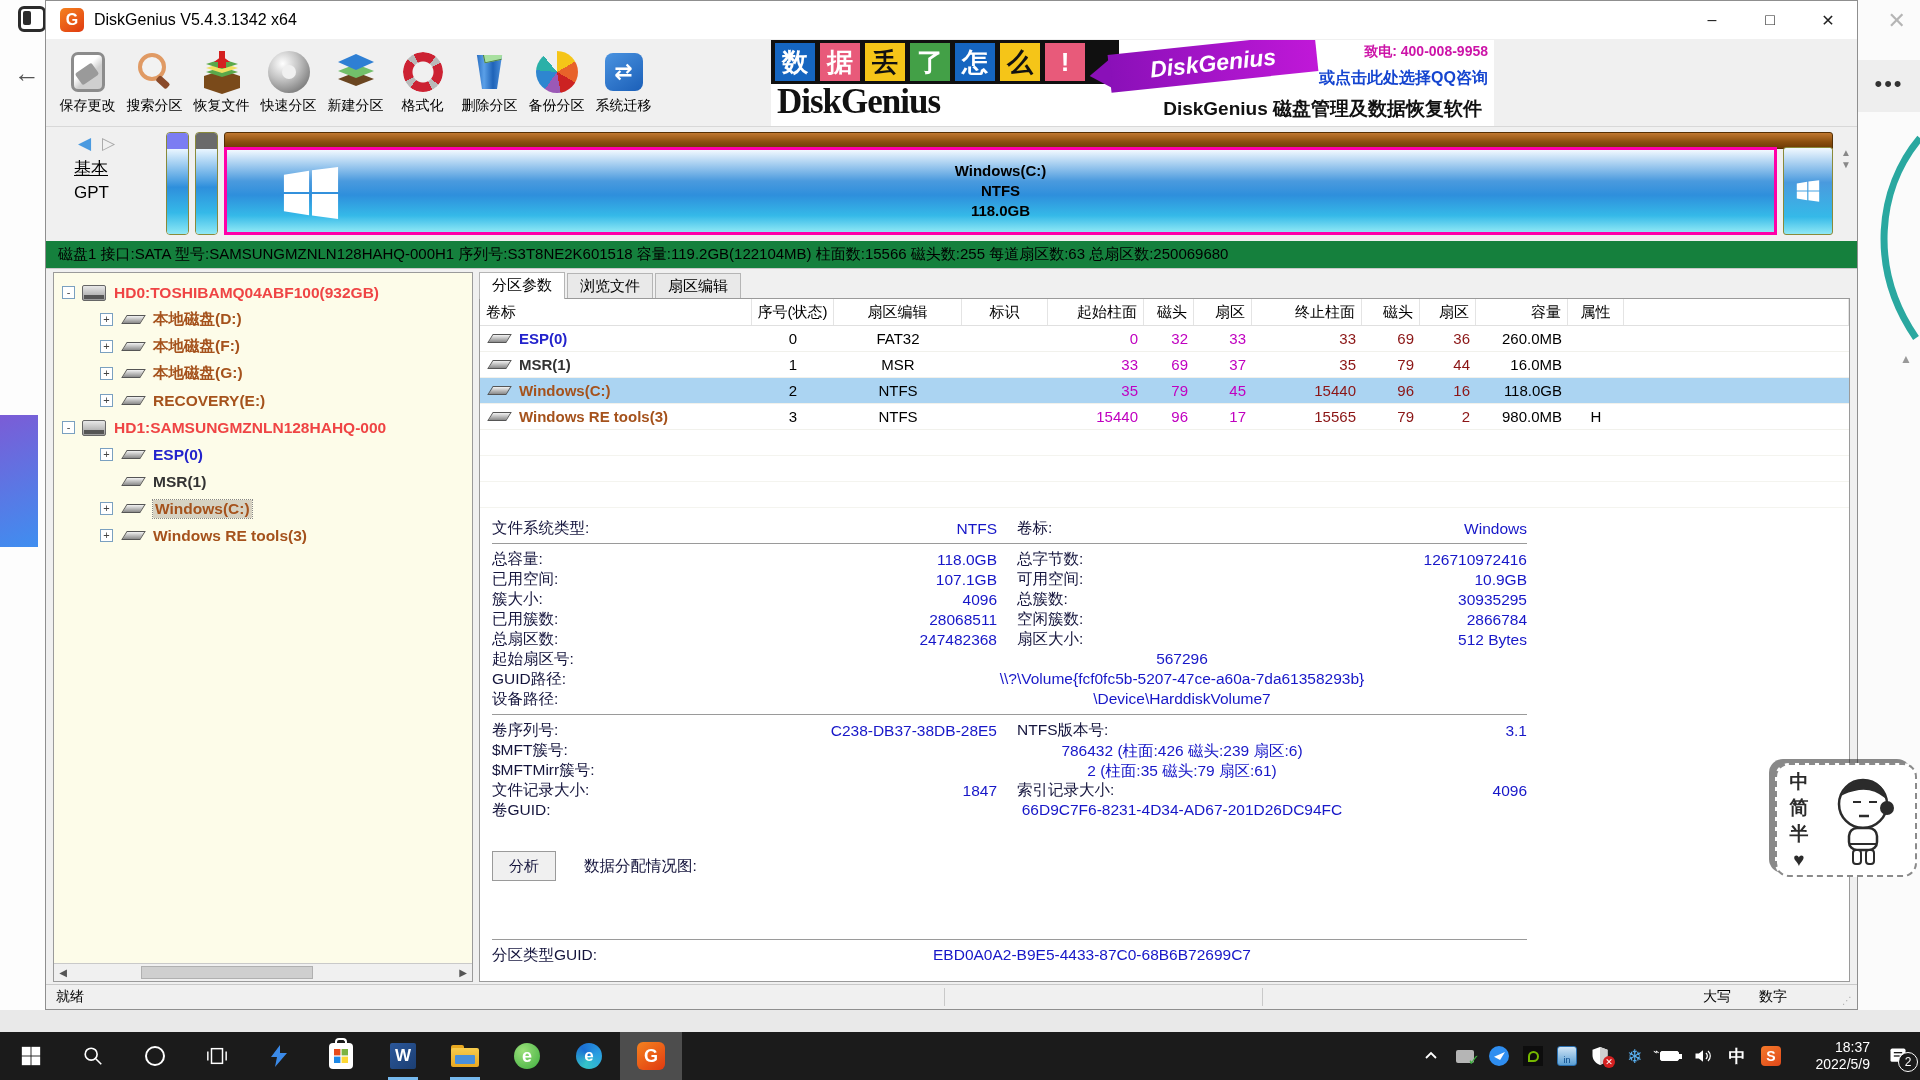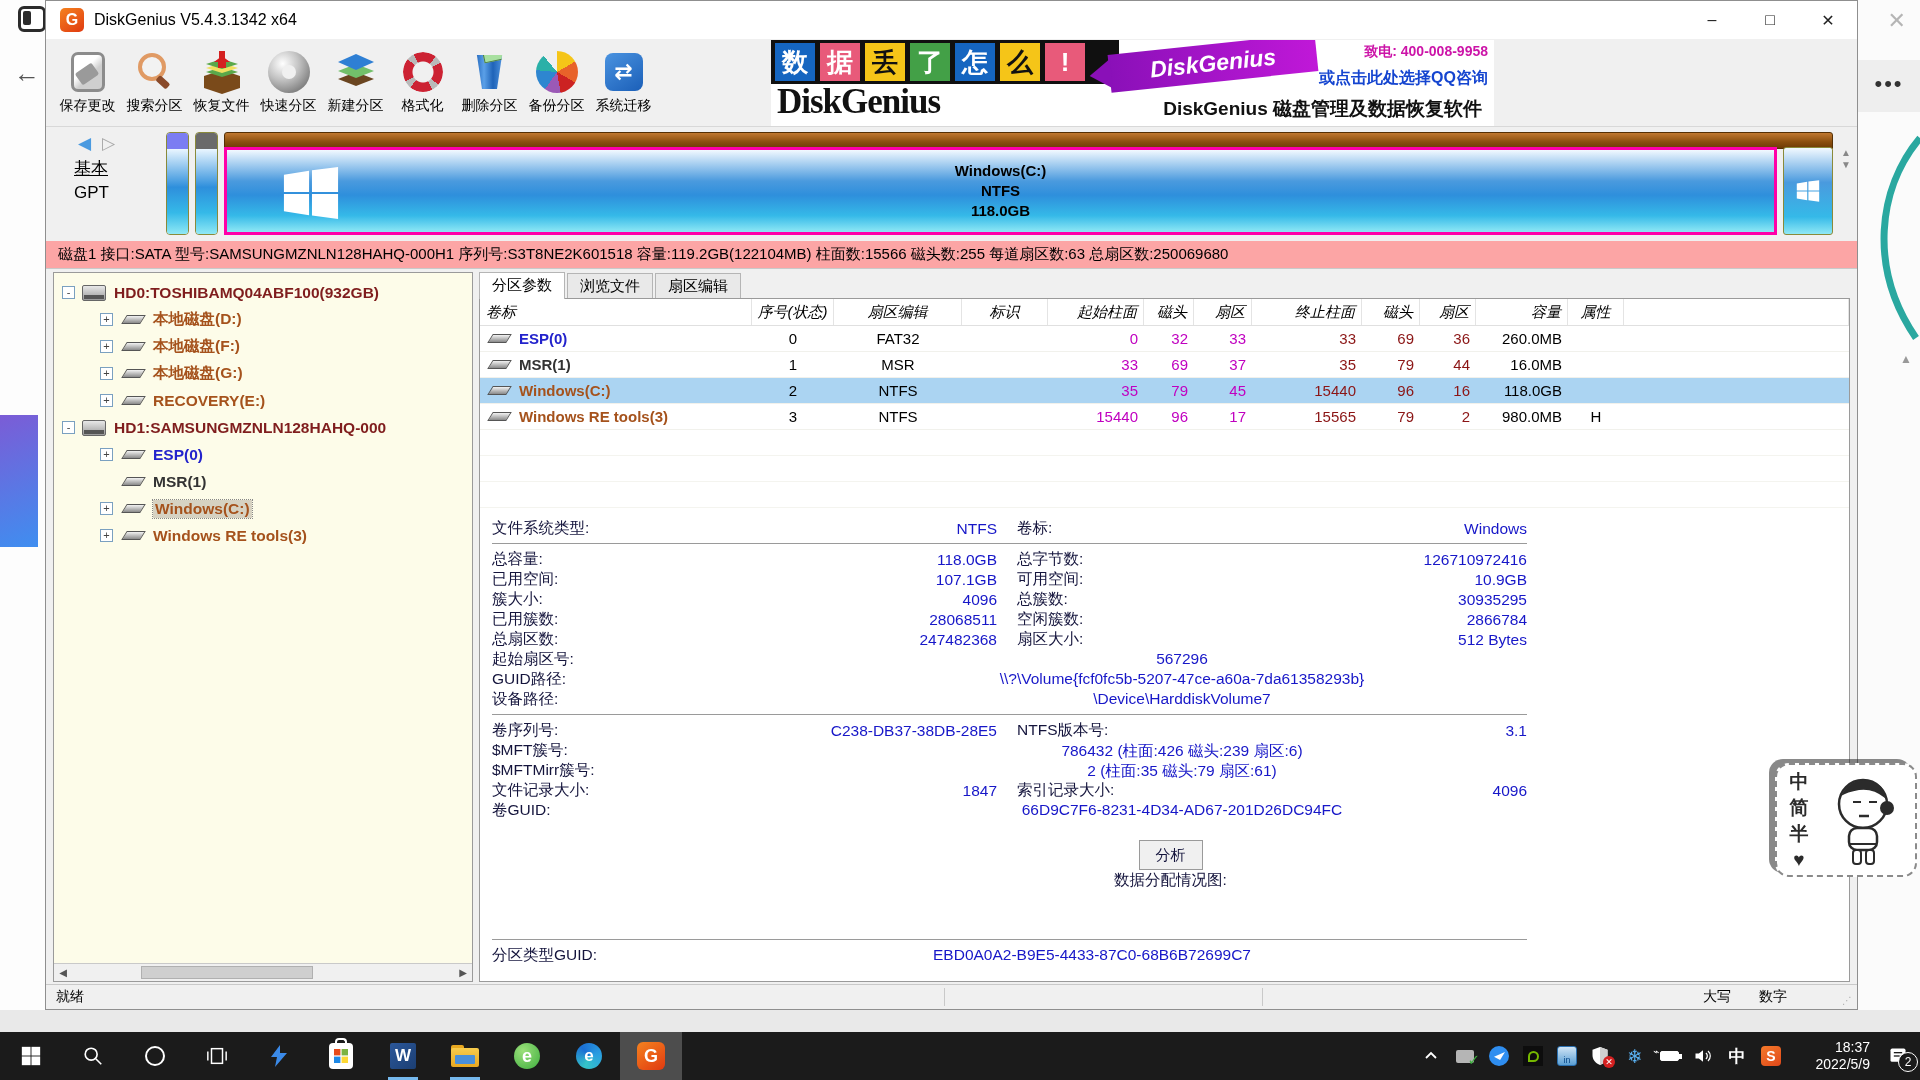"磁盘1 接口:SATA 型号:SAMSUNGMZNLN128HAHQ-000H1" .diskinfo { background: #fca5a5 -> #15803d }
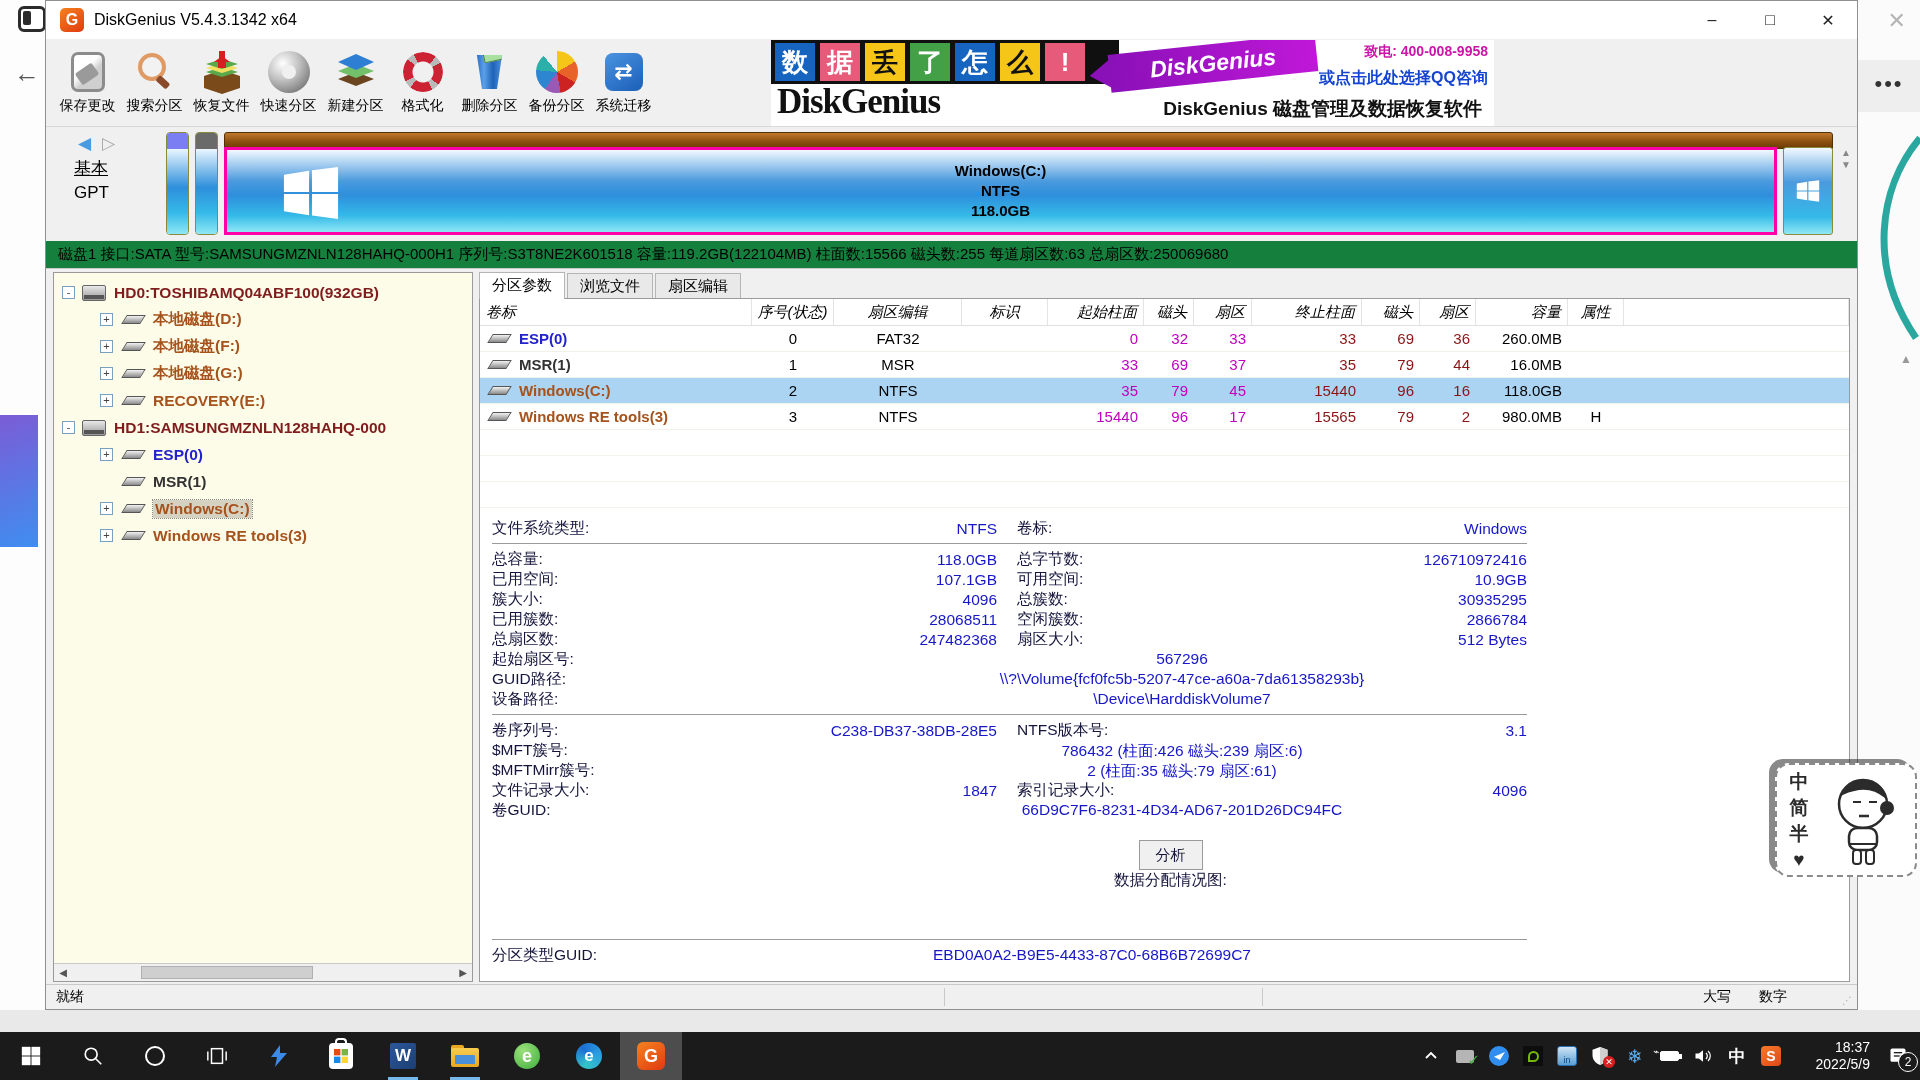"HD0:TOSHIBAMQ04ABF100(932GB)" .c-black { color: #7f1d1d -> #ef4444 }
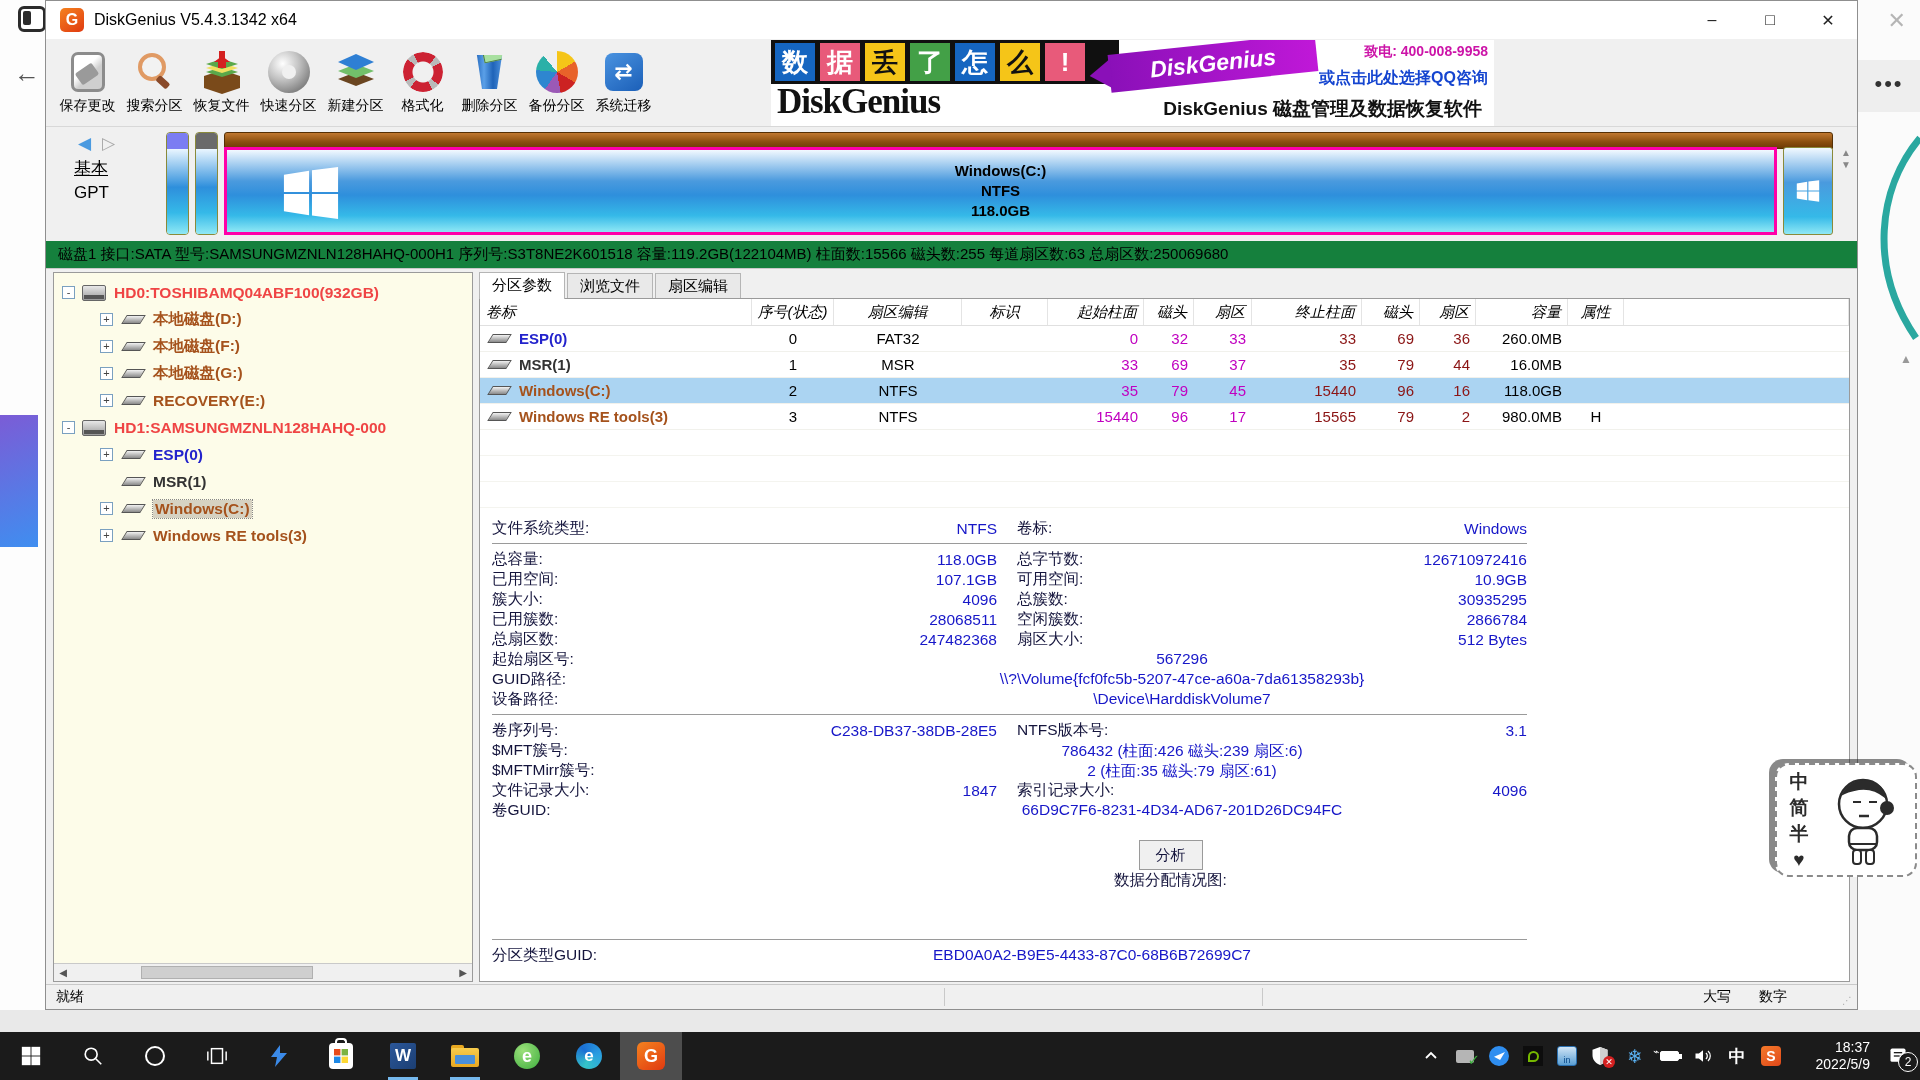"卷标" .phead>div { font-style: italic -> none }
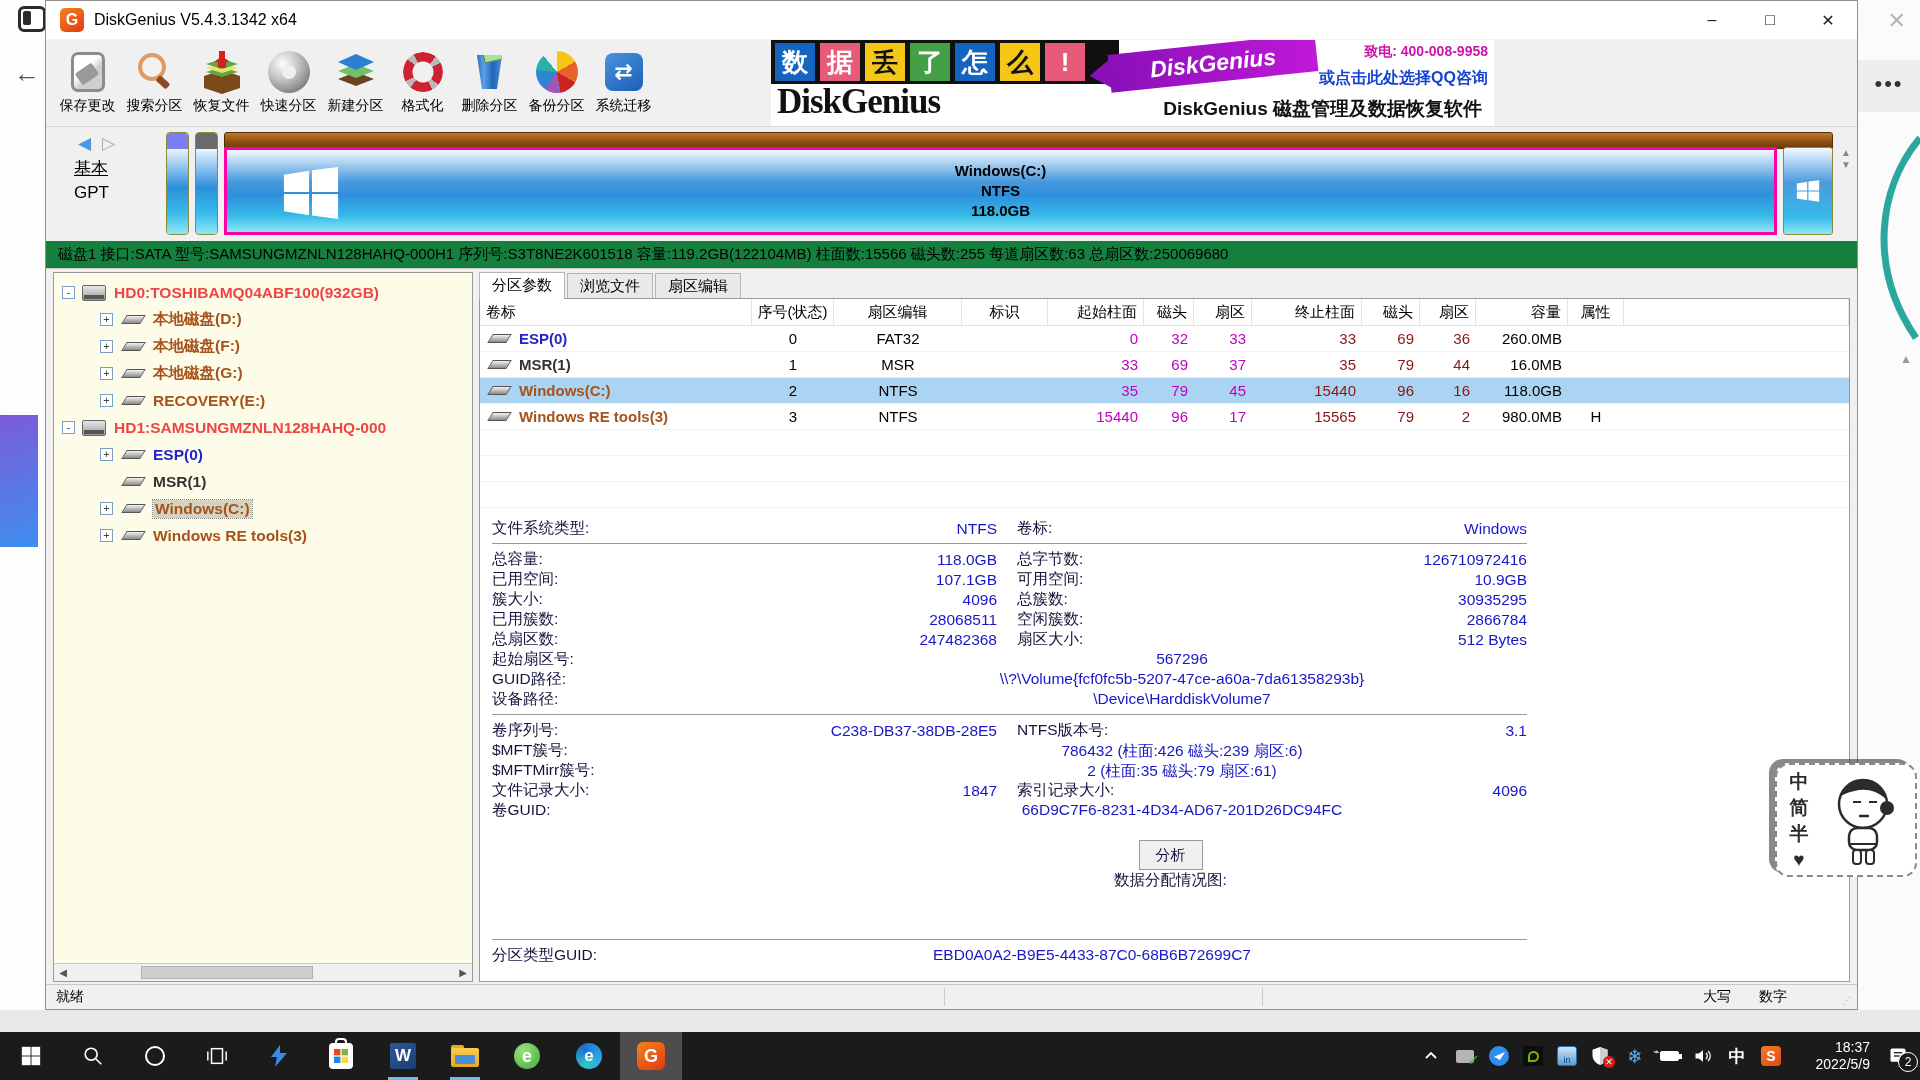"分析" .analyze-row { flex-direction: column -> none; gap: 0 -> 28px; margin-top: 20px -> 31px }
